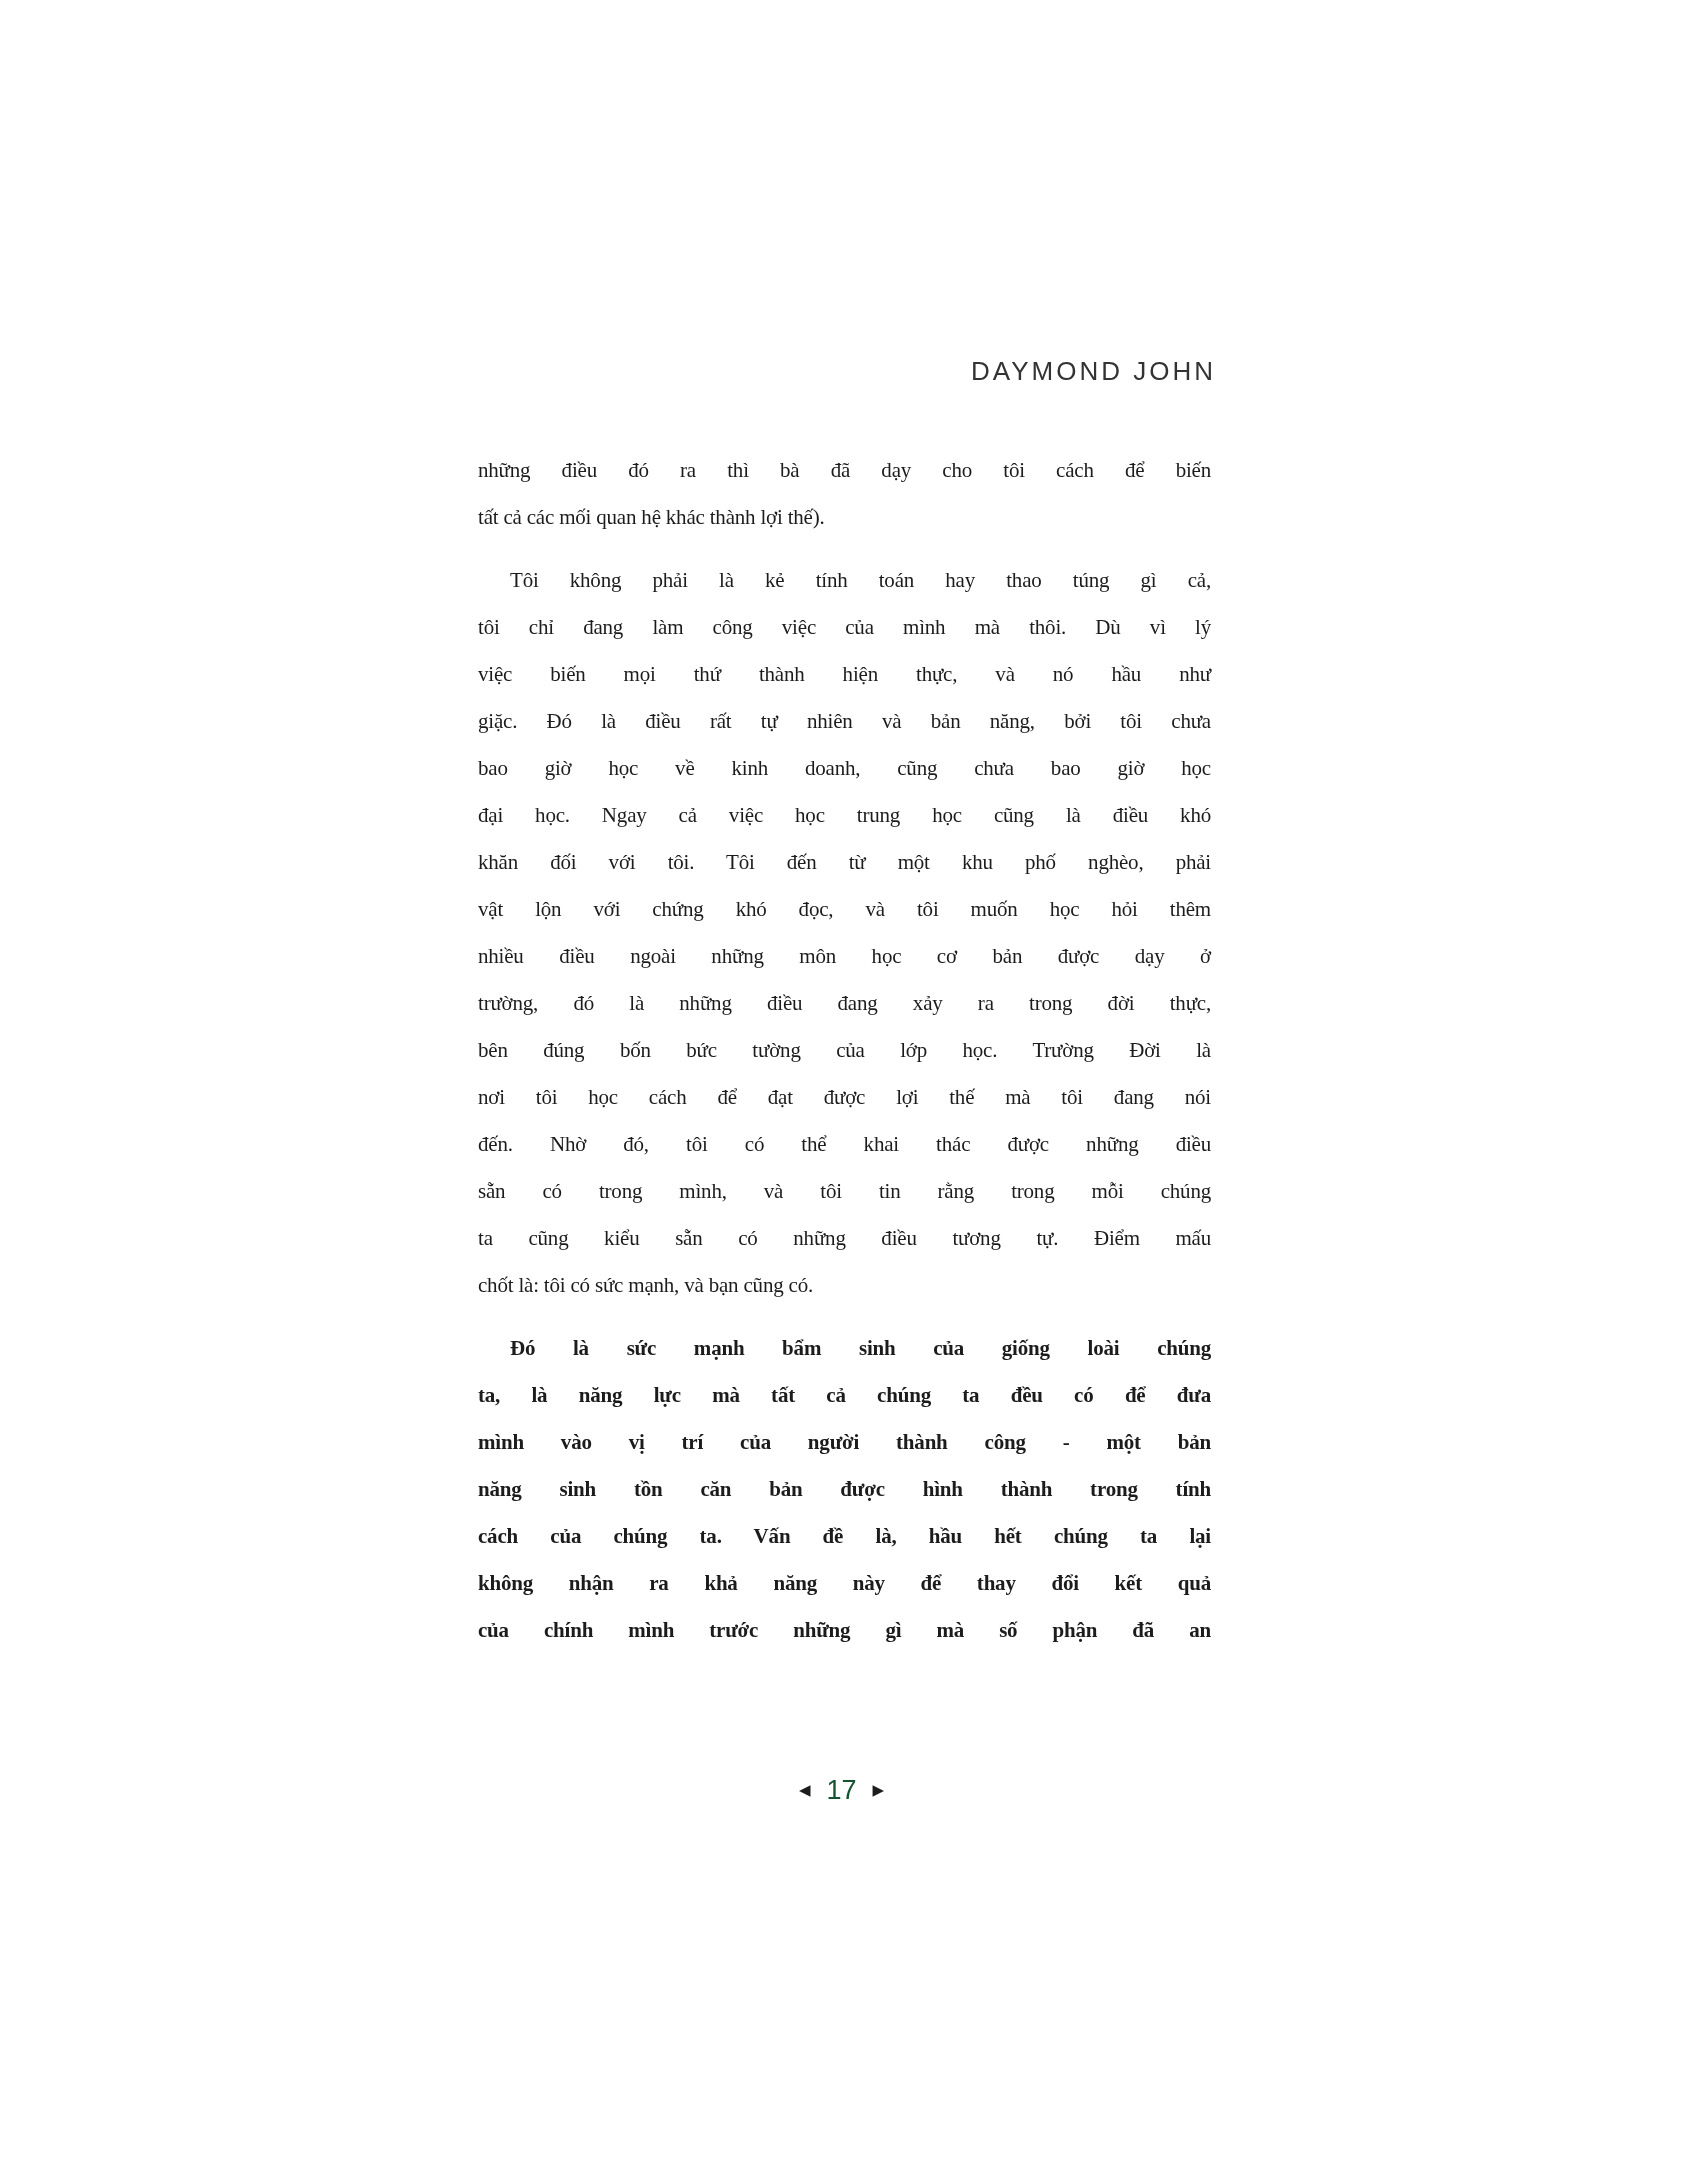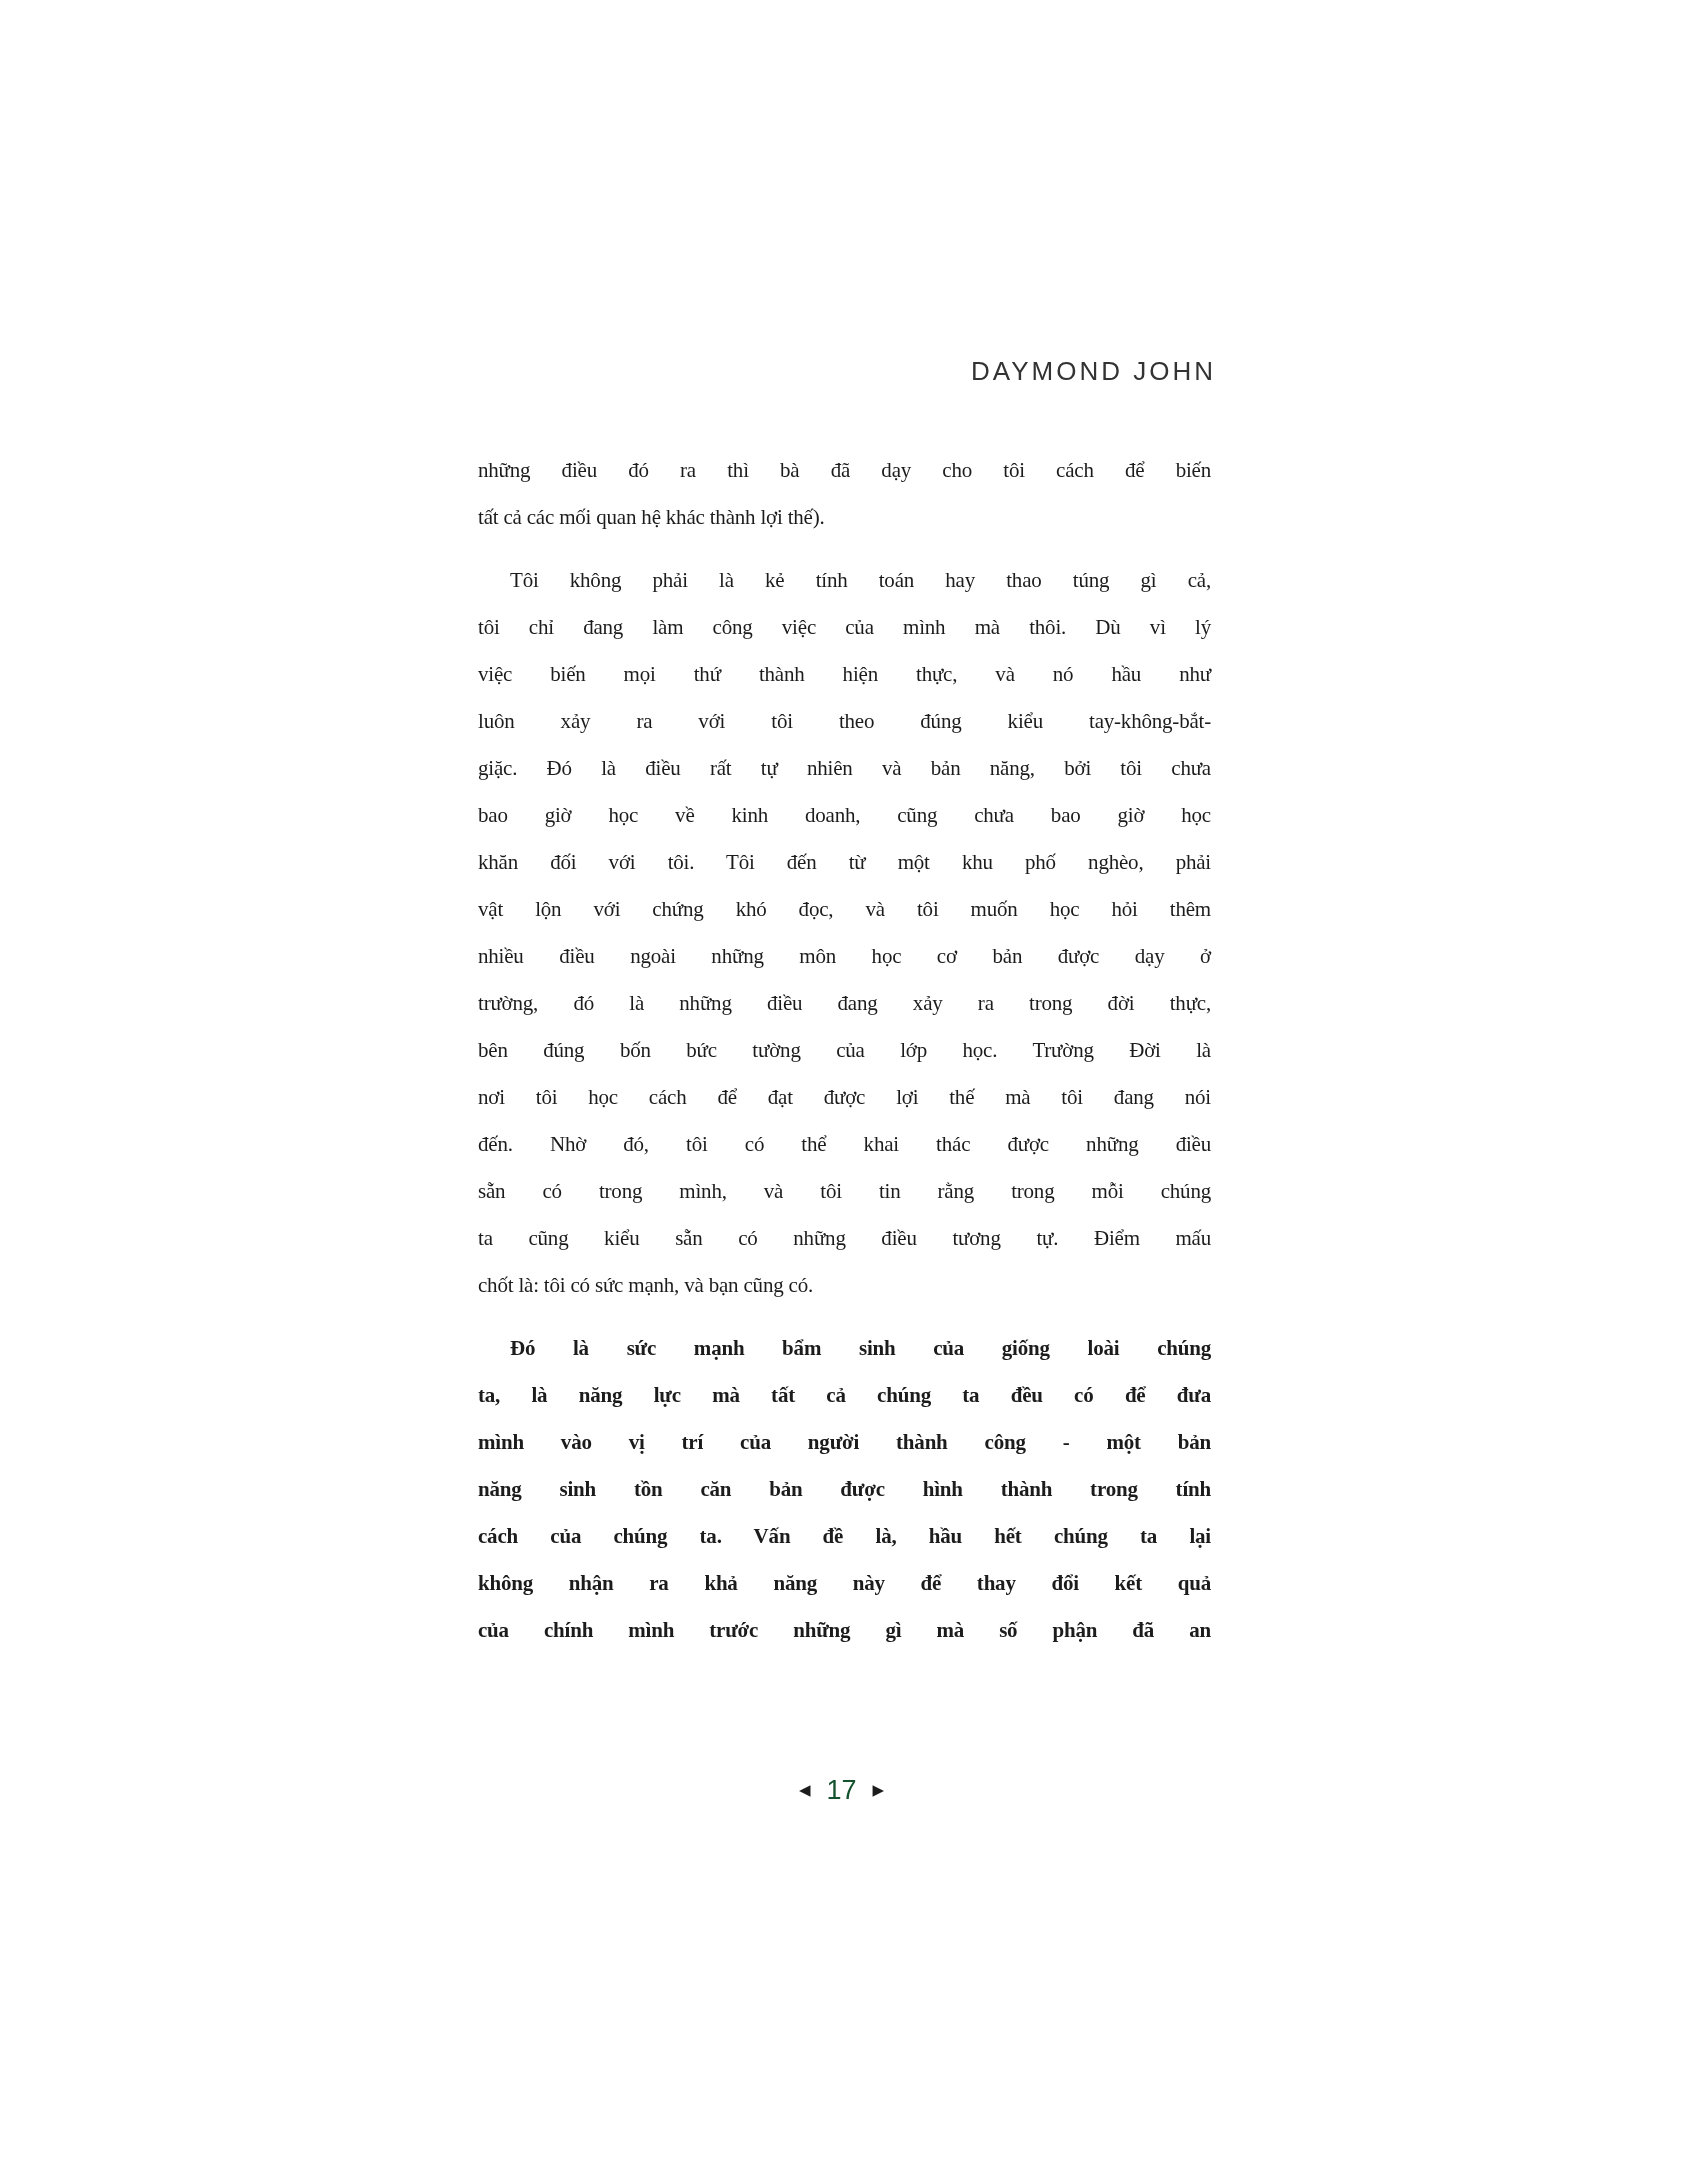"luôn xảy ra với tôi" div.line { html: <div>luôn xảy ra với tôi theo đúng kiểu tay-không-bắt-</div> -> none }
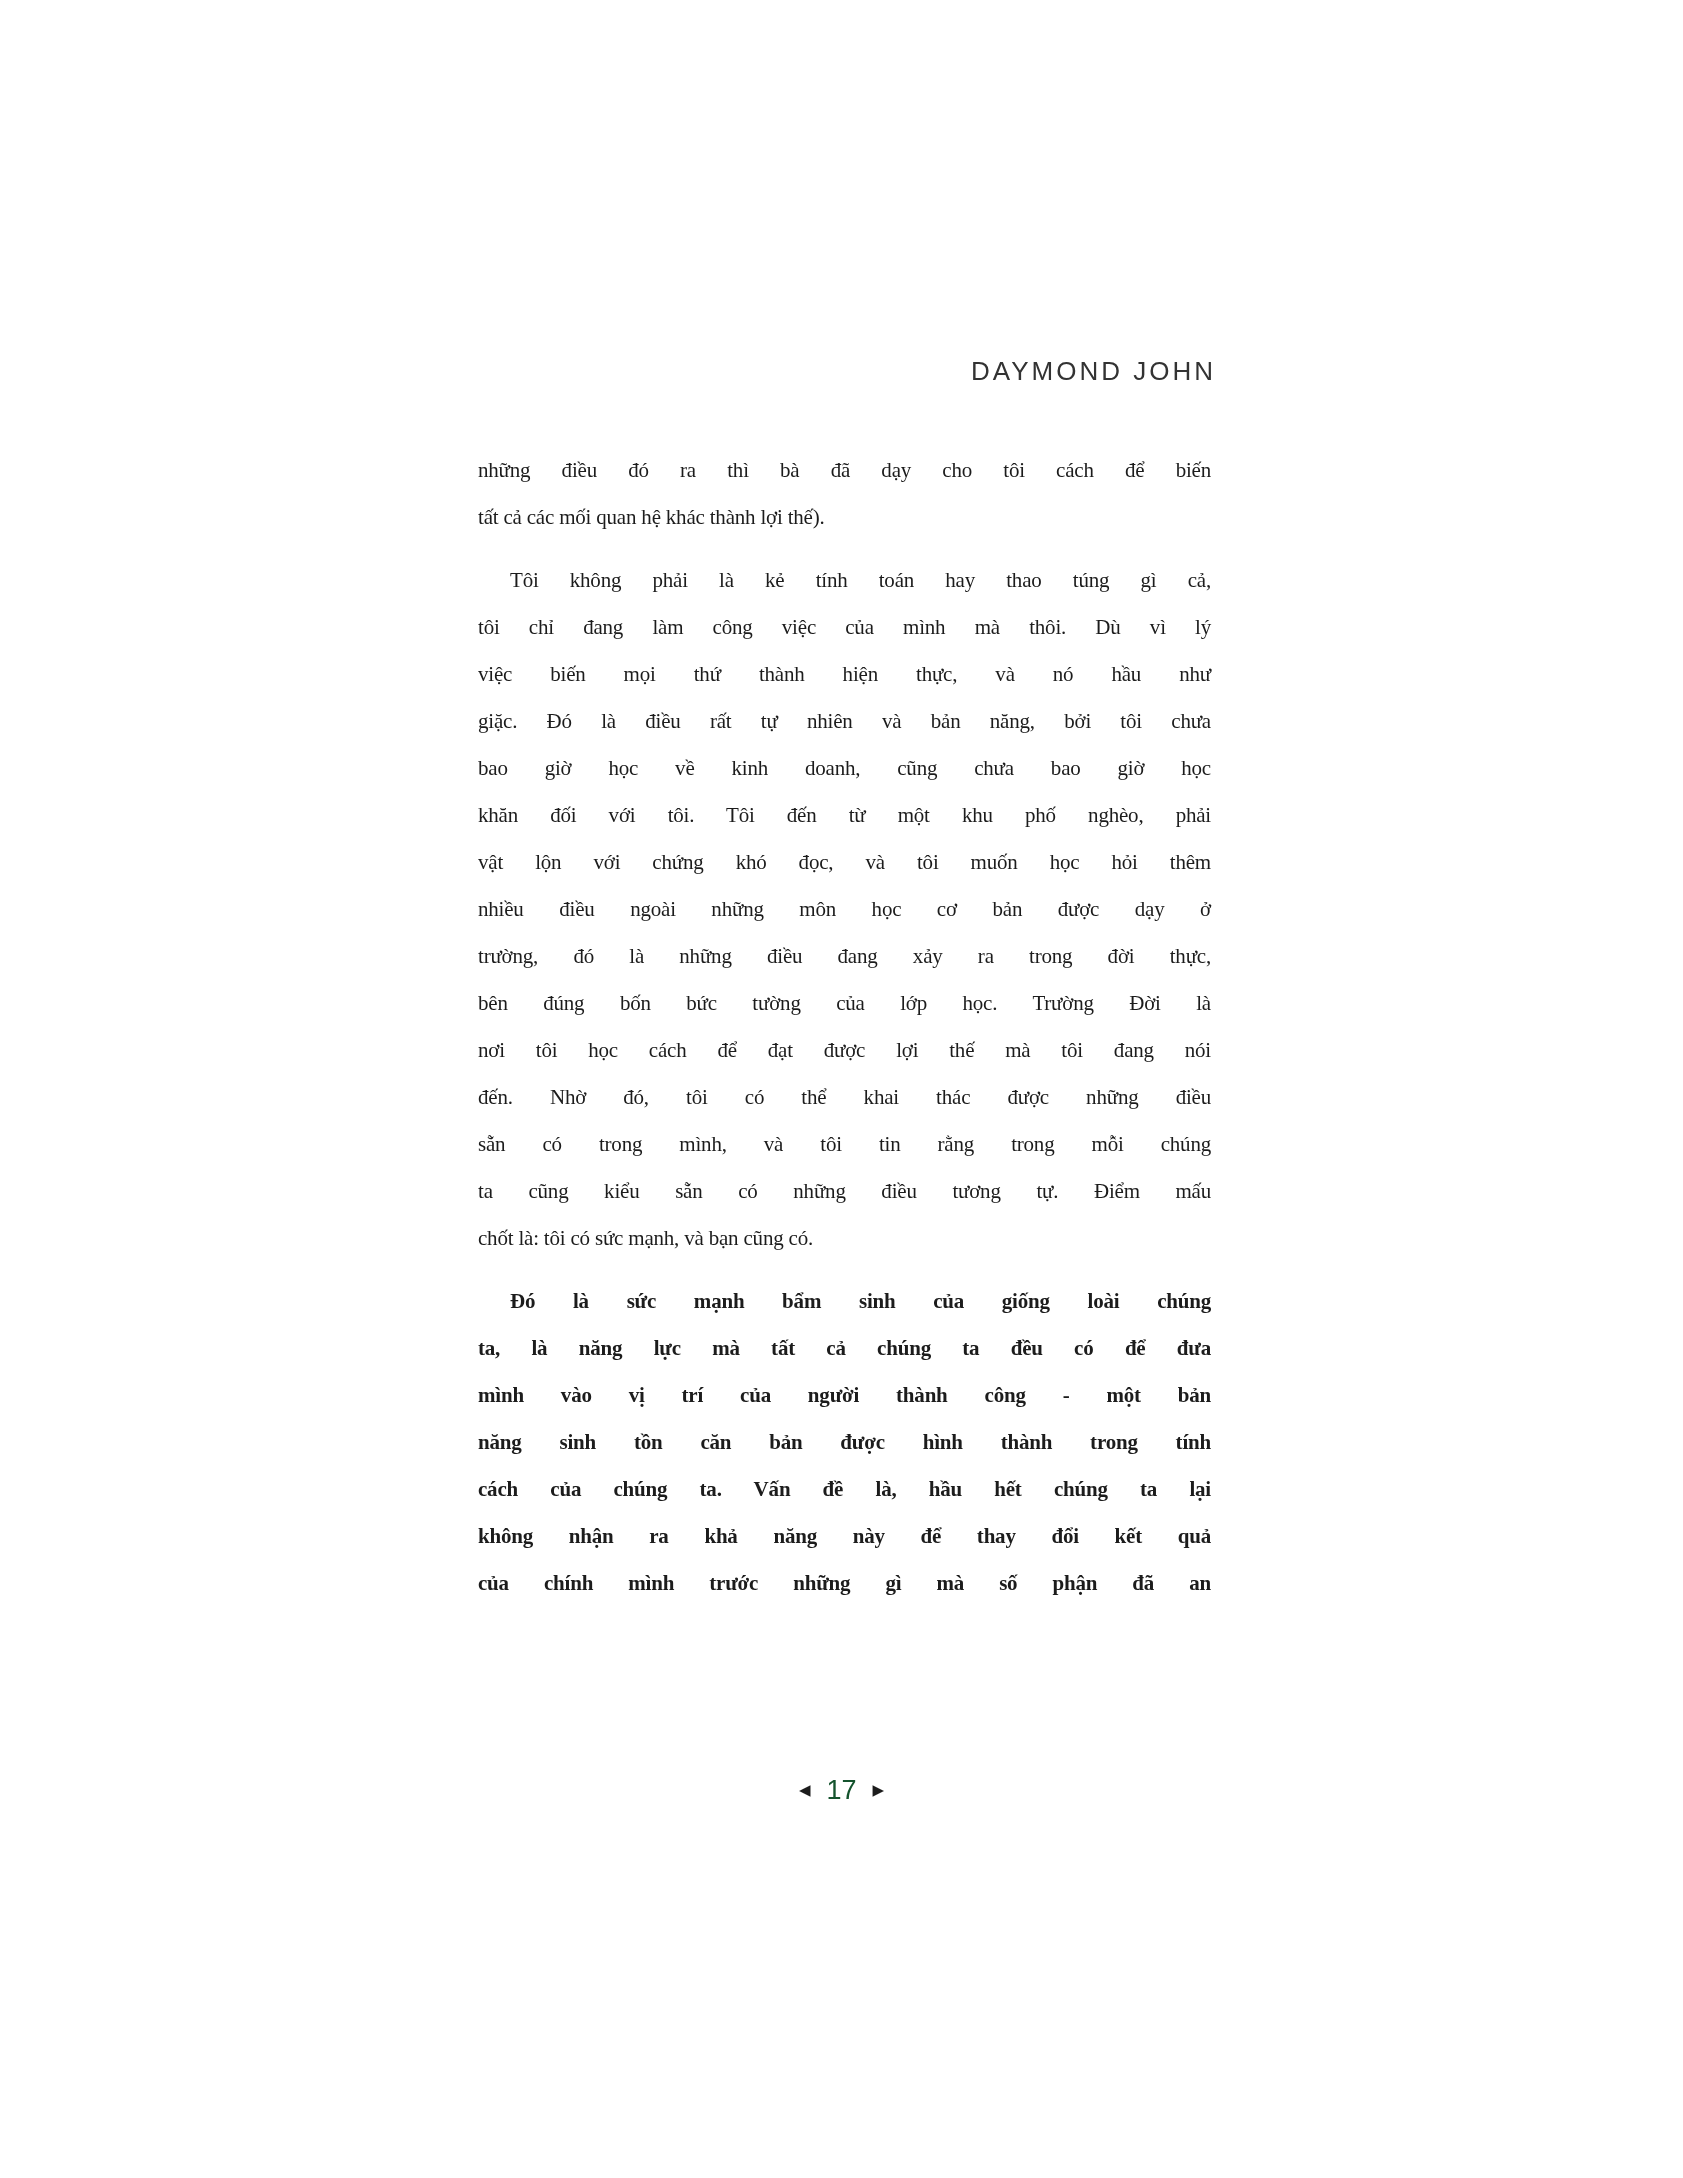"đại học. Ngay cả việc" div.line { html: none -> <div>đại học. Ngay cả việc học trung học cũng là điều khó</div> }
